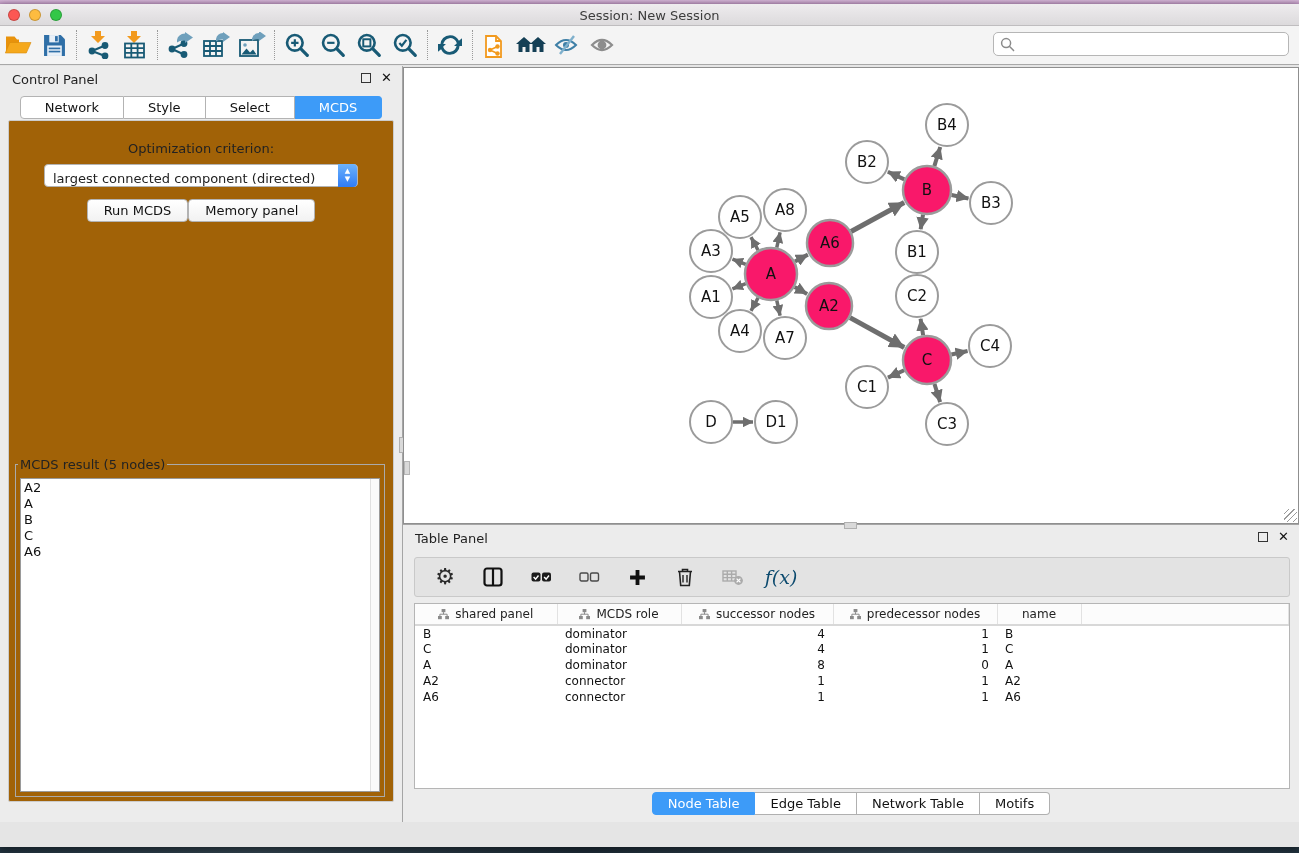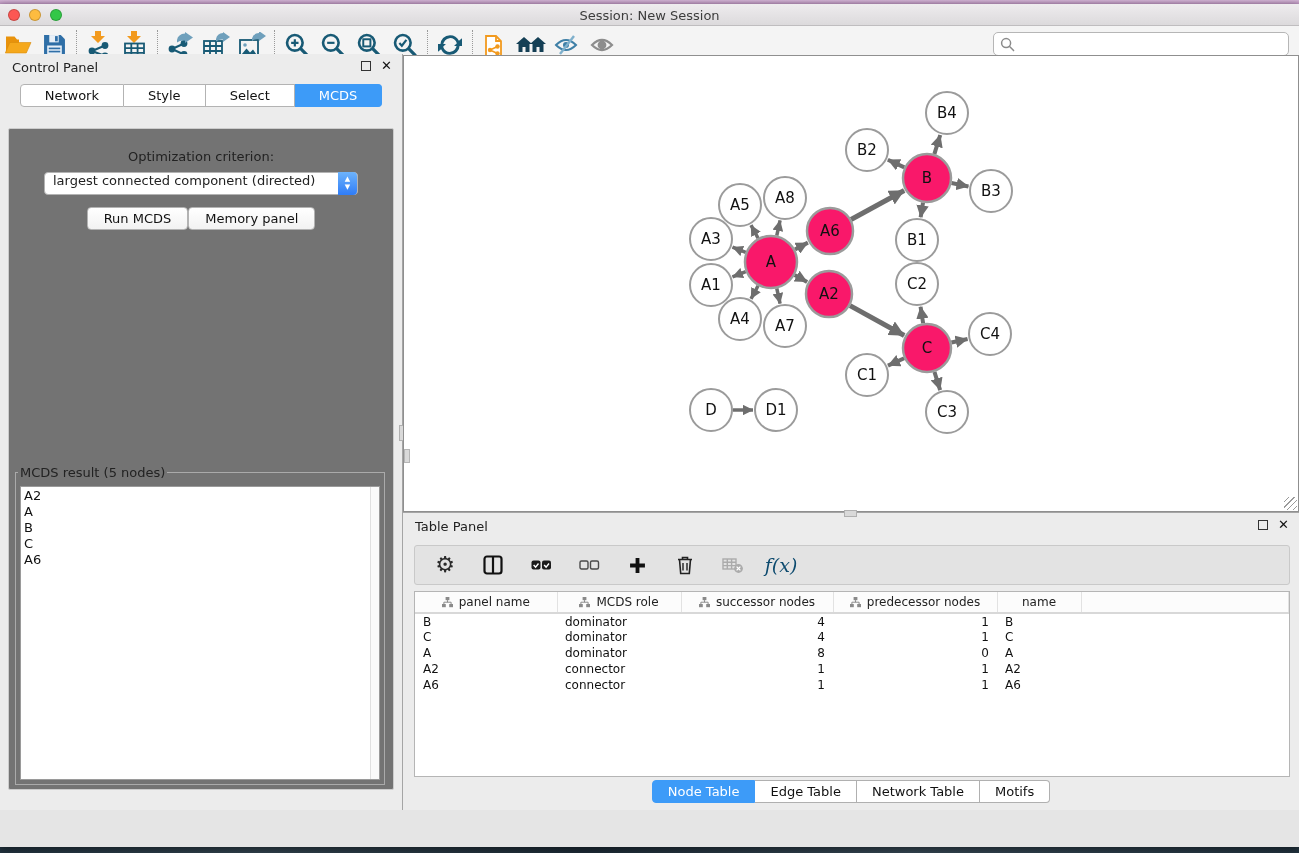"Control Panel" .main { top: 50px -> 62px }
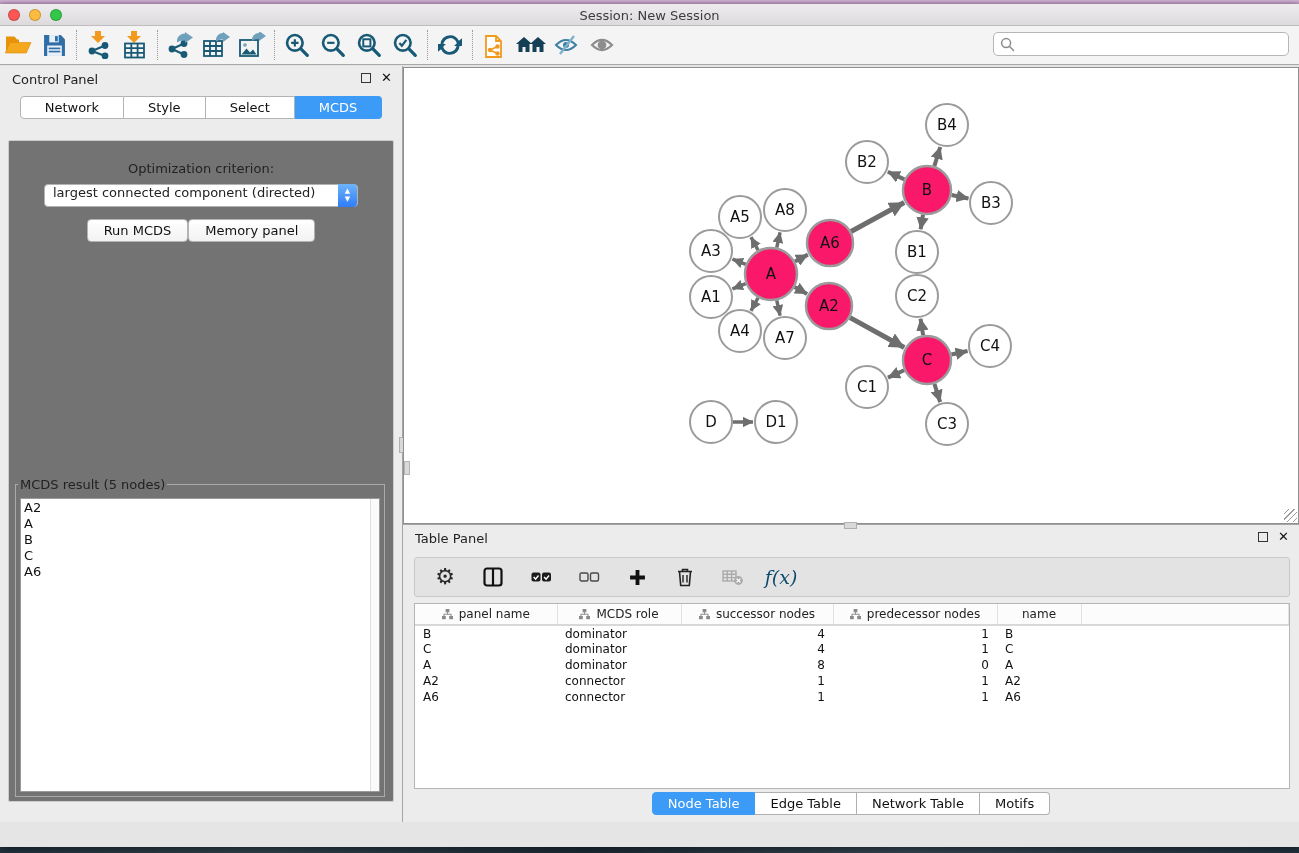"Optimization criterion:" .cp-body { background: #737373 -> #a16207; margin-top: 20px -> none }
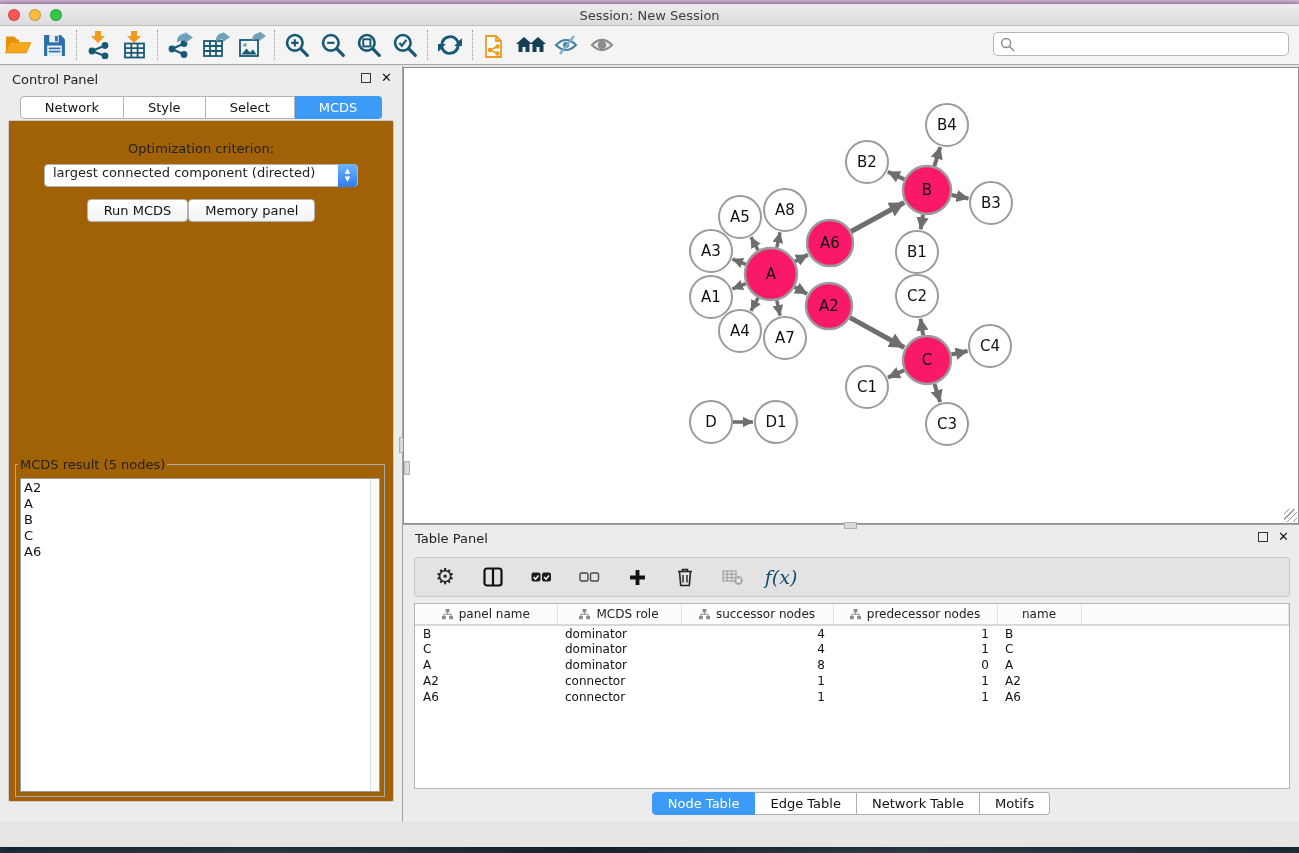"largest connected component (directed)" .dropdown { align-items: flex-start -> flex-end }
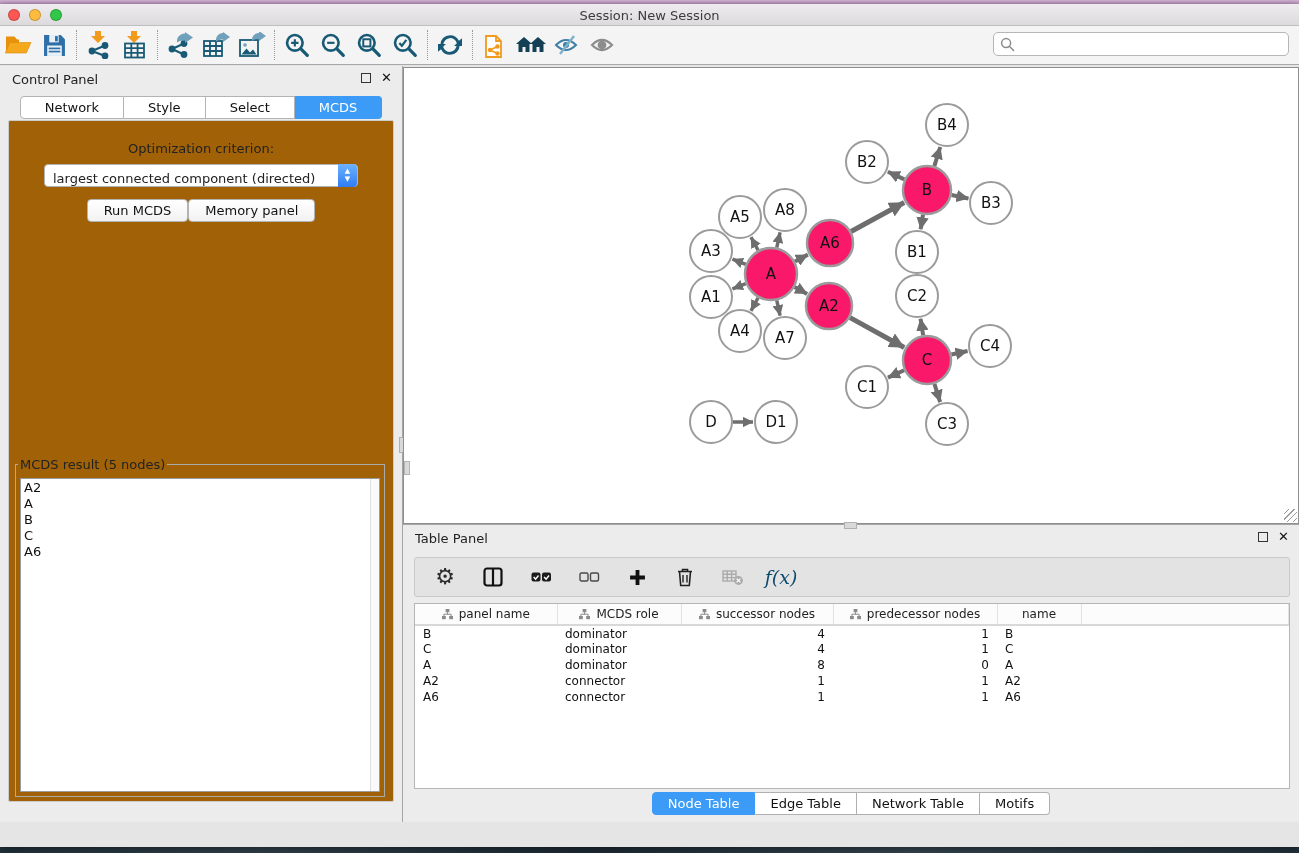"panel name" span { text: panel name -> shared panel }
